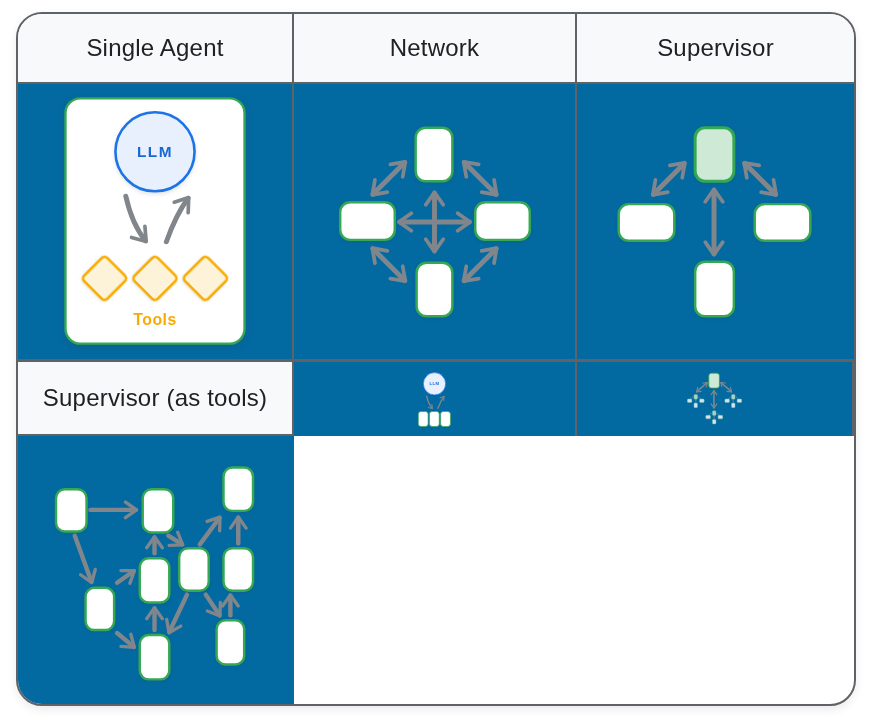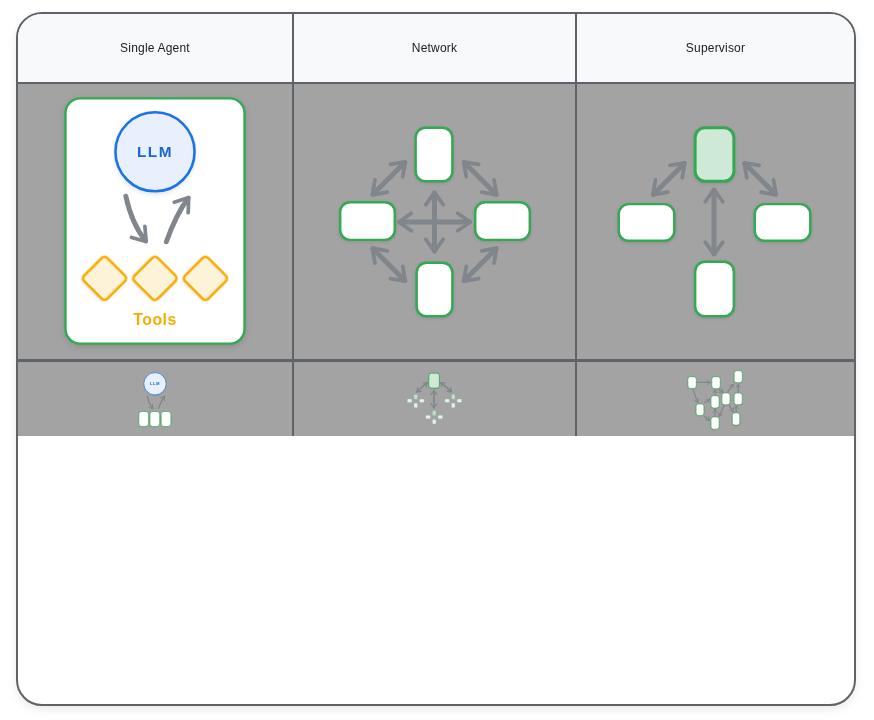"Single Agent" .header-cell span { font-size: 12px -> 24px }
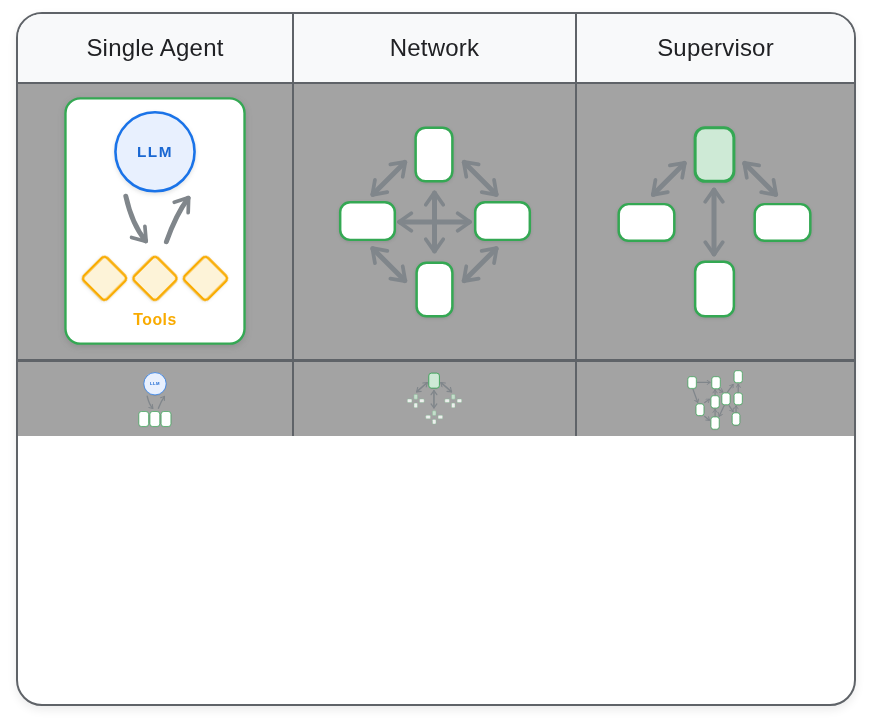"LLM" .body-cell { background: #a3a3a3 -> #0369a1 }
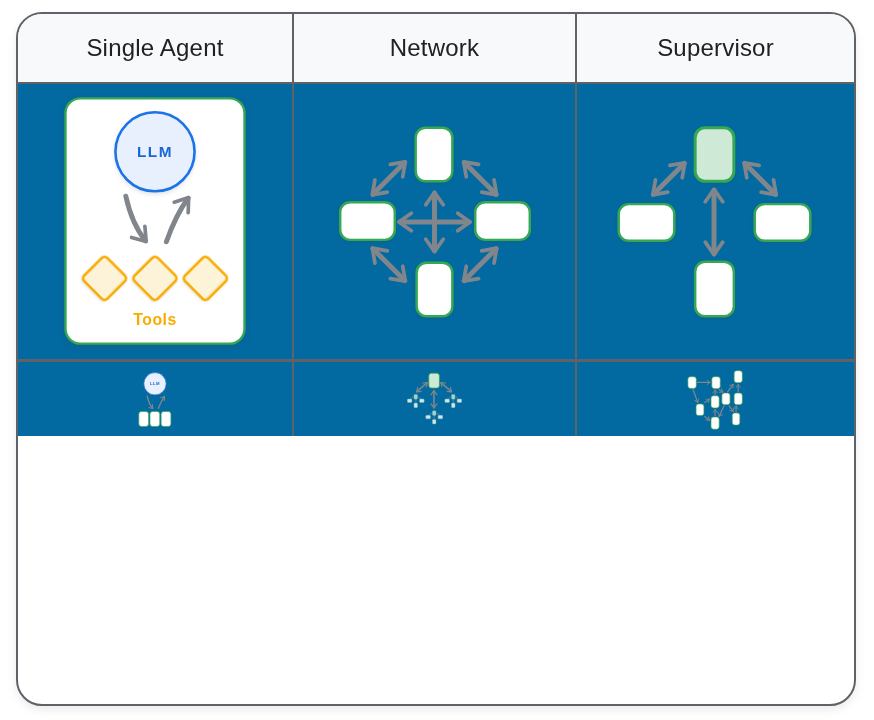"Supervisor (as tools)" div.cell { html: none -> <div> <span>Supervisor (as tools)</span> </div> }
